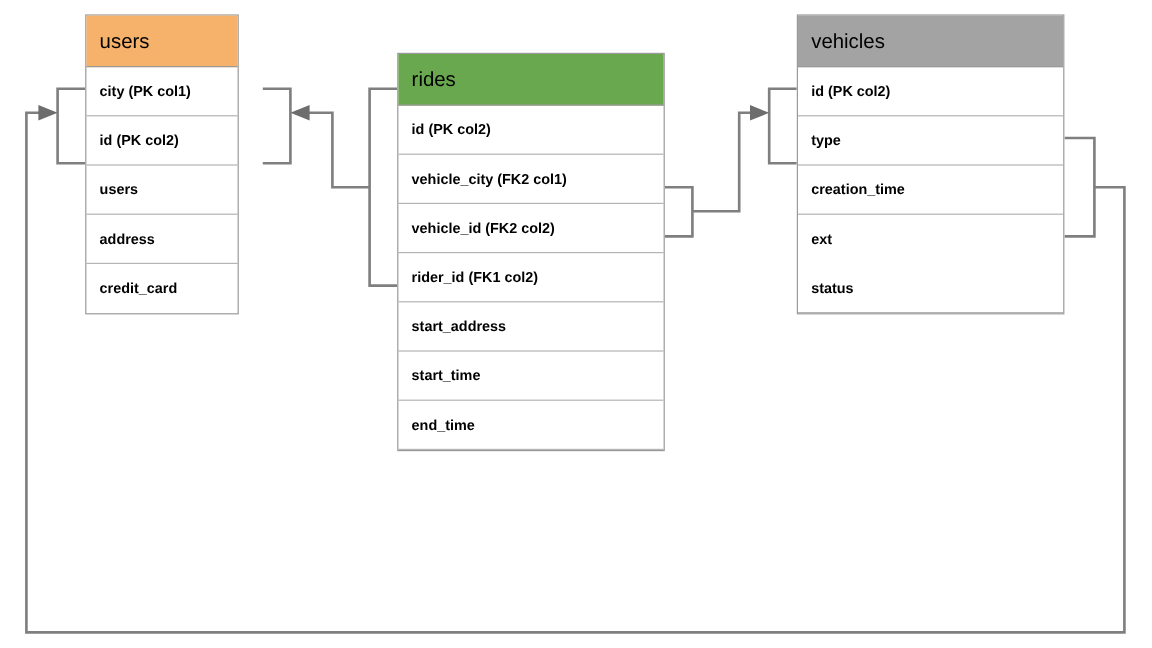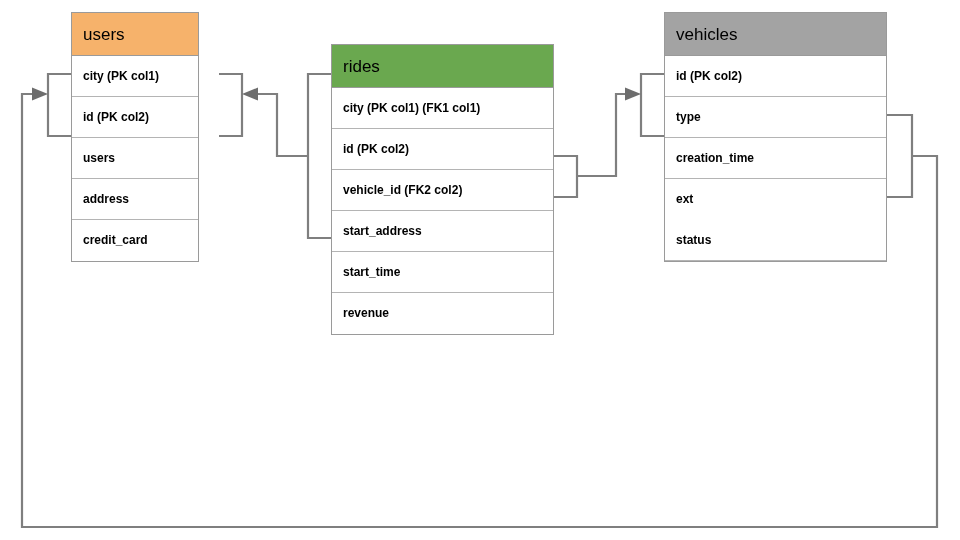"city (PK col1) (FK1 col1)" div.er-row { html: <div>city (PK col1) (FK1 col1)</div> -> none }
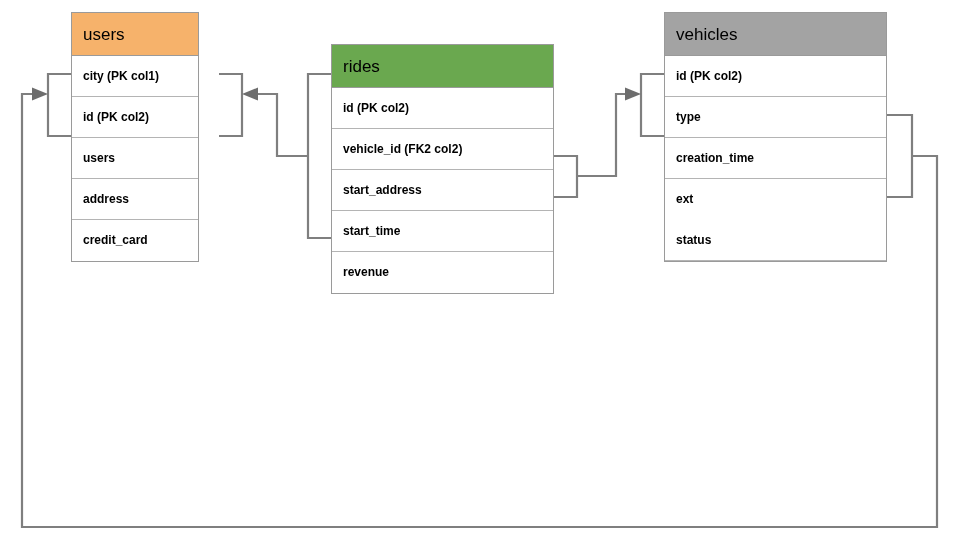"vehicle_city (FK2 col1)" div.er-row { html: none -> <div>vehicle_city (FK2 col1)</div> }
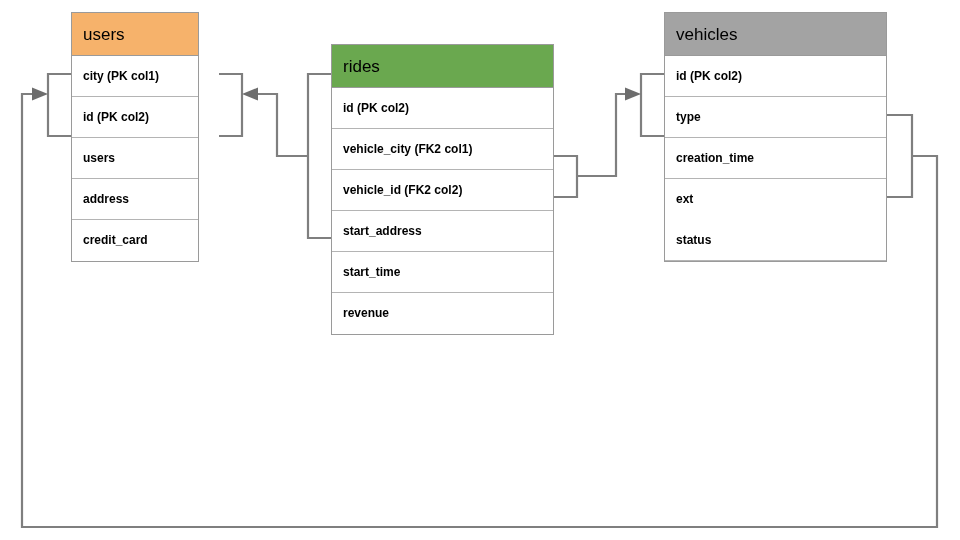"rider_id (FK1 col2)" div.er-row { html: none -> <div>rider_id (FK1 col2)</div> }
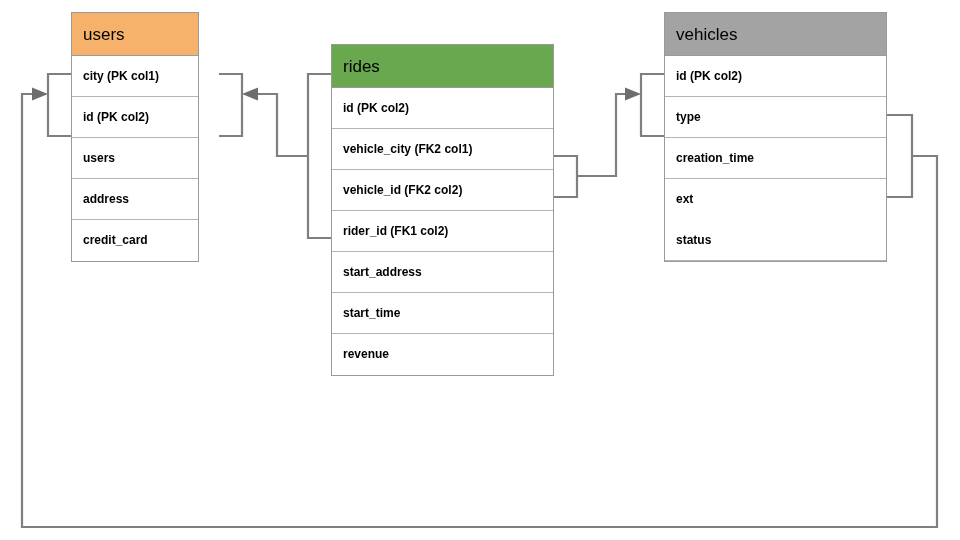"end_time" div.er-row { html: none -> <div>end_time</div> }
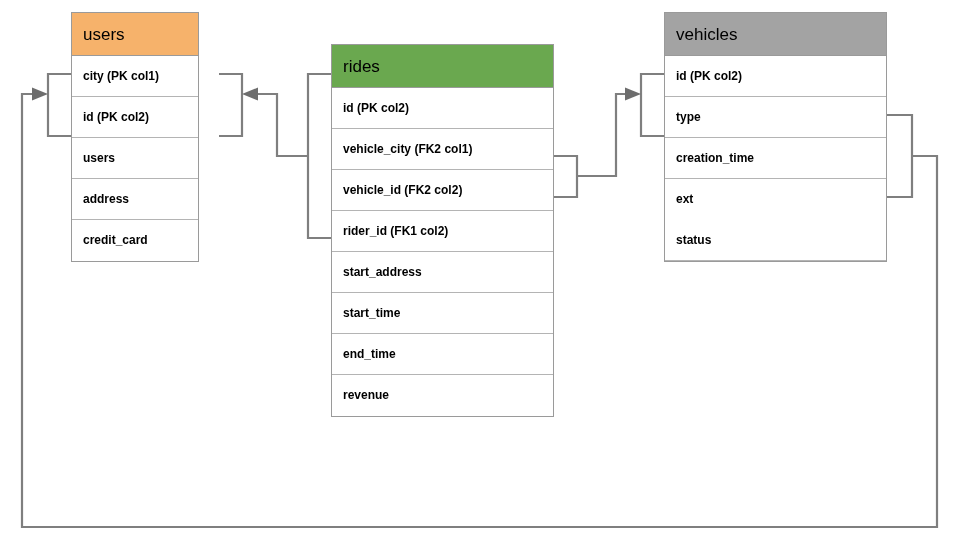"revenue" div.er-row { html: <div>revenue</div> -> none }
